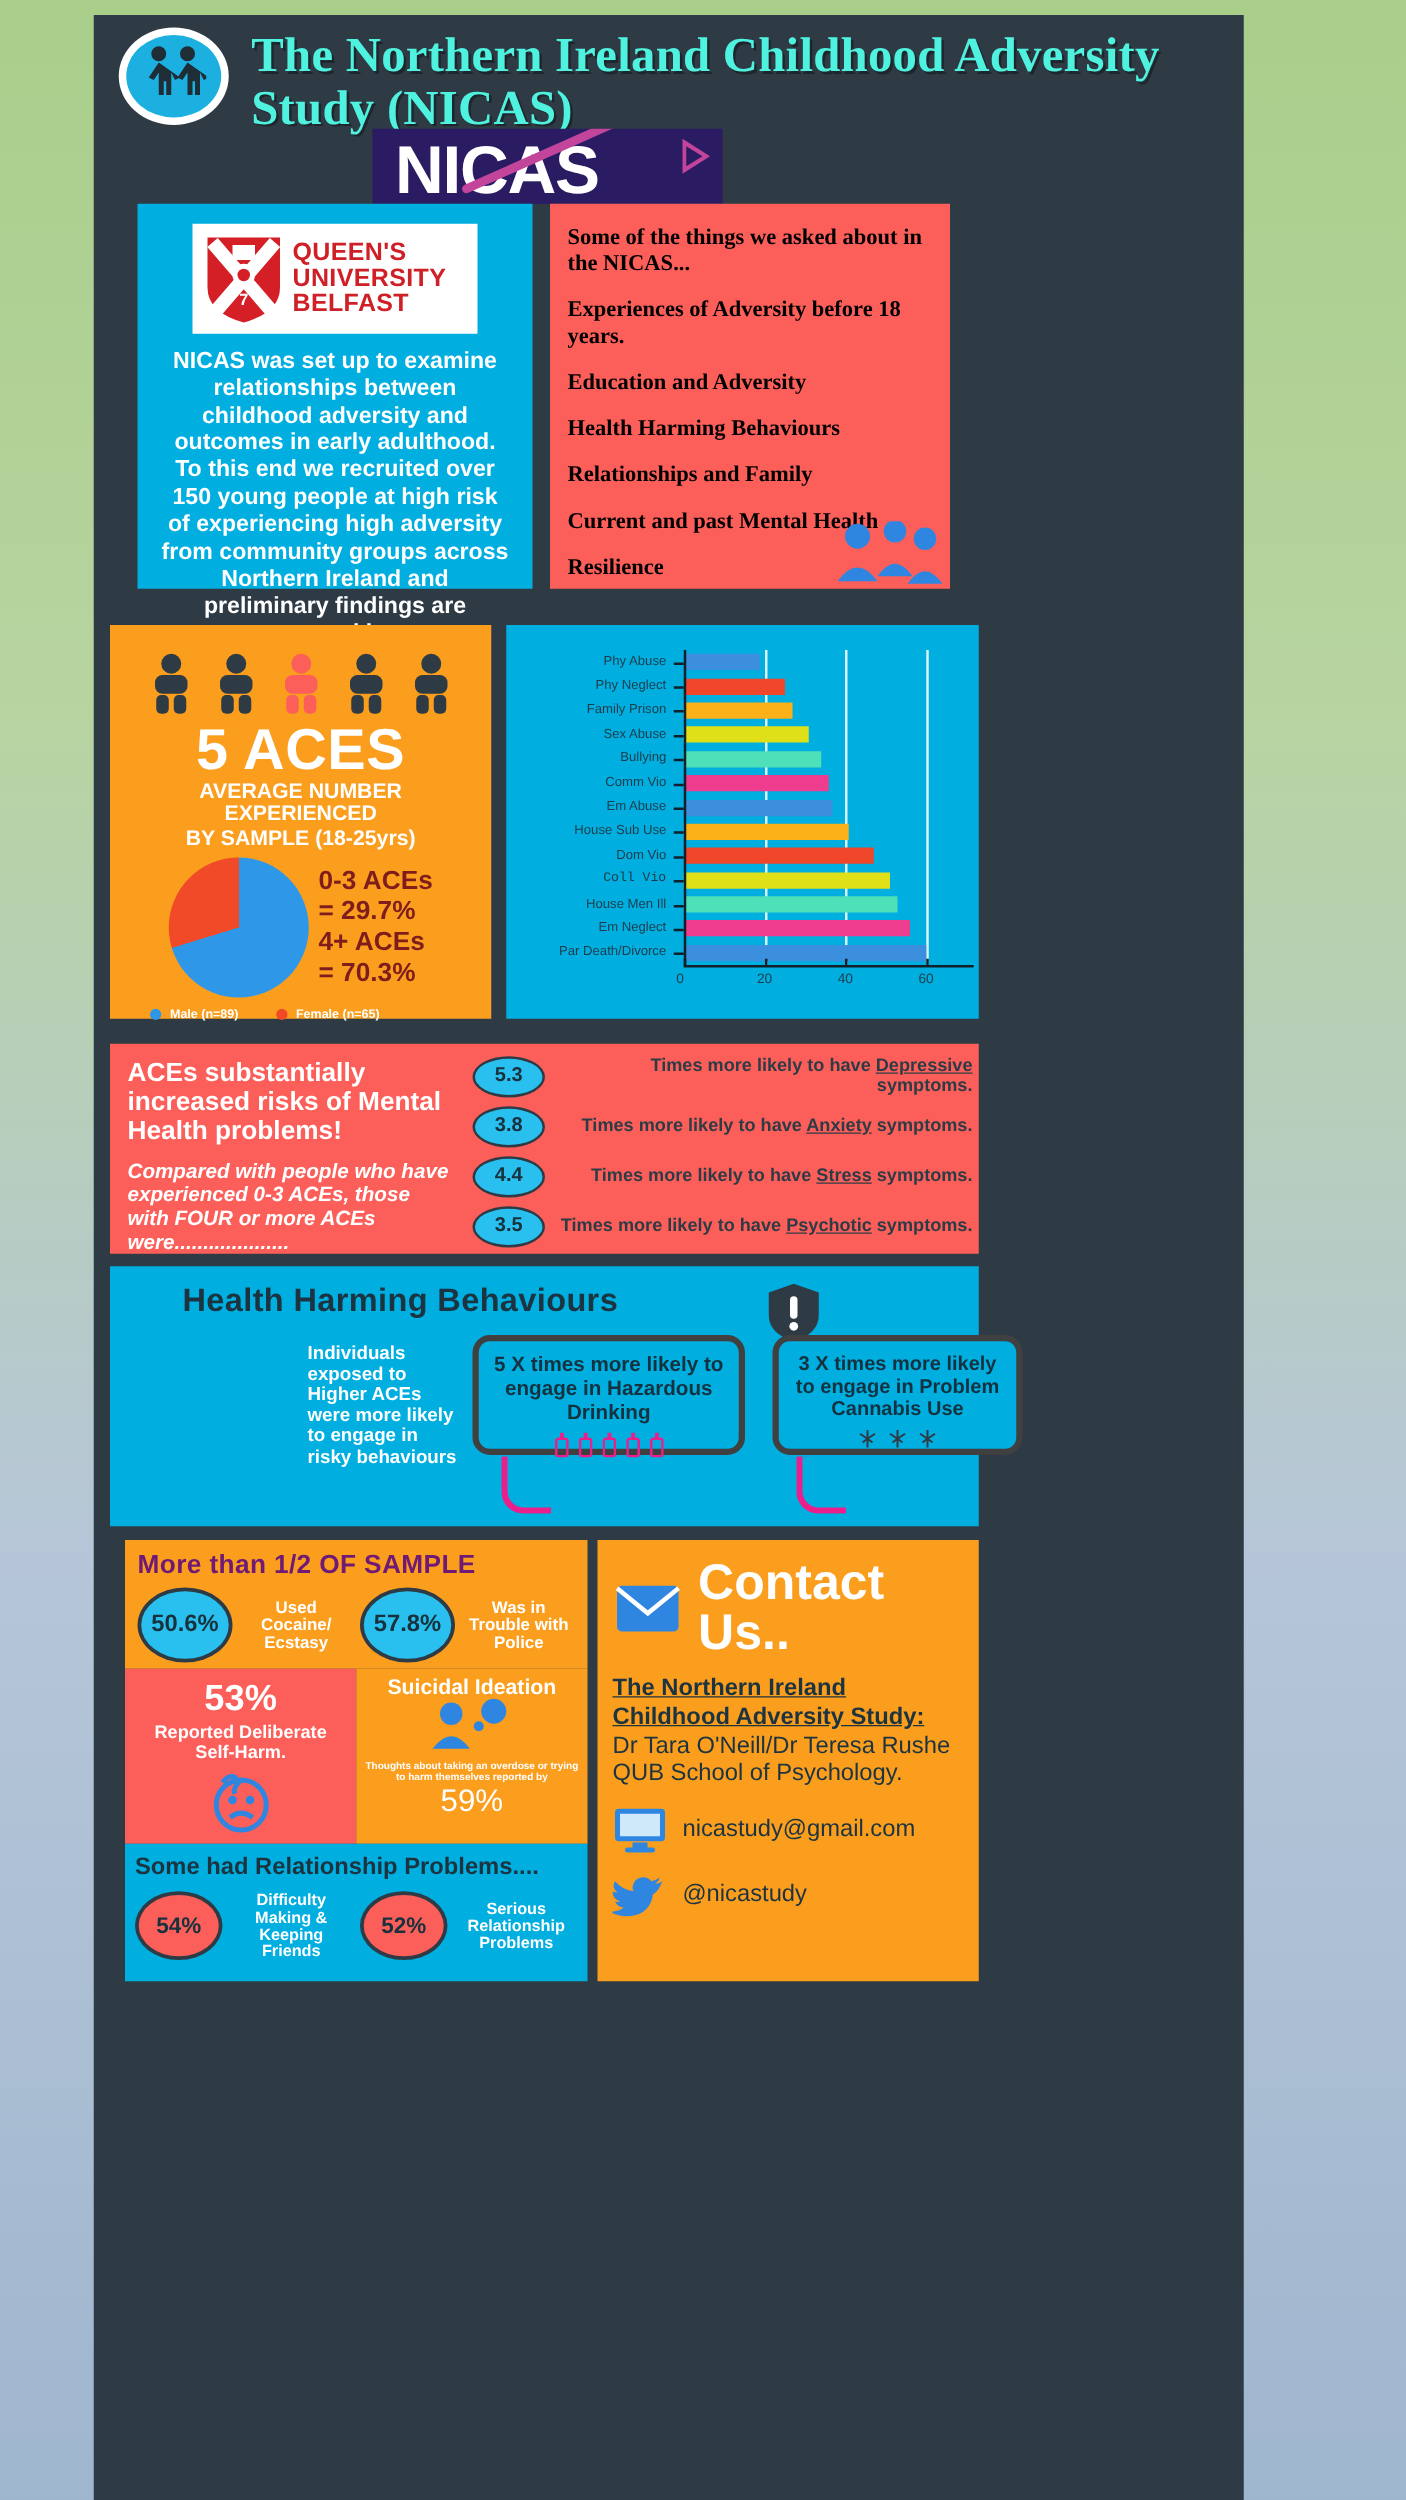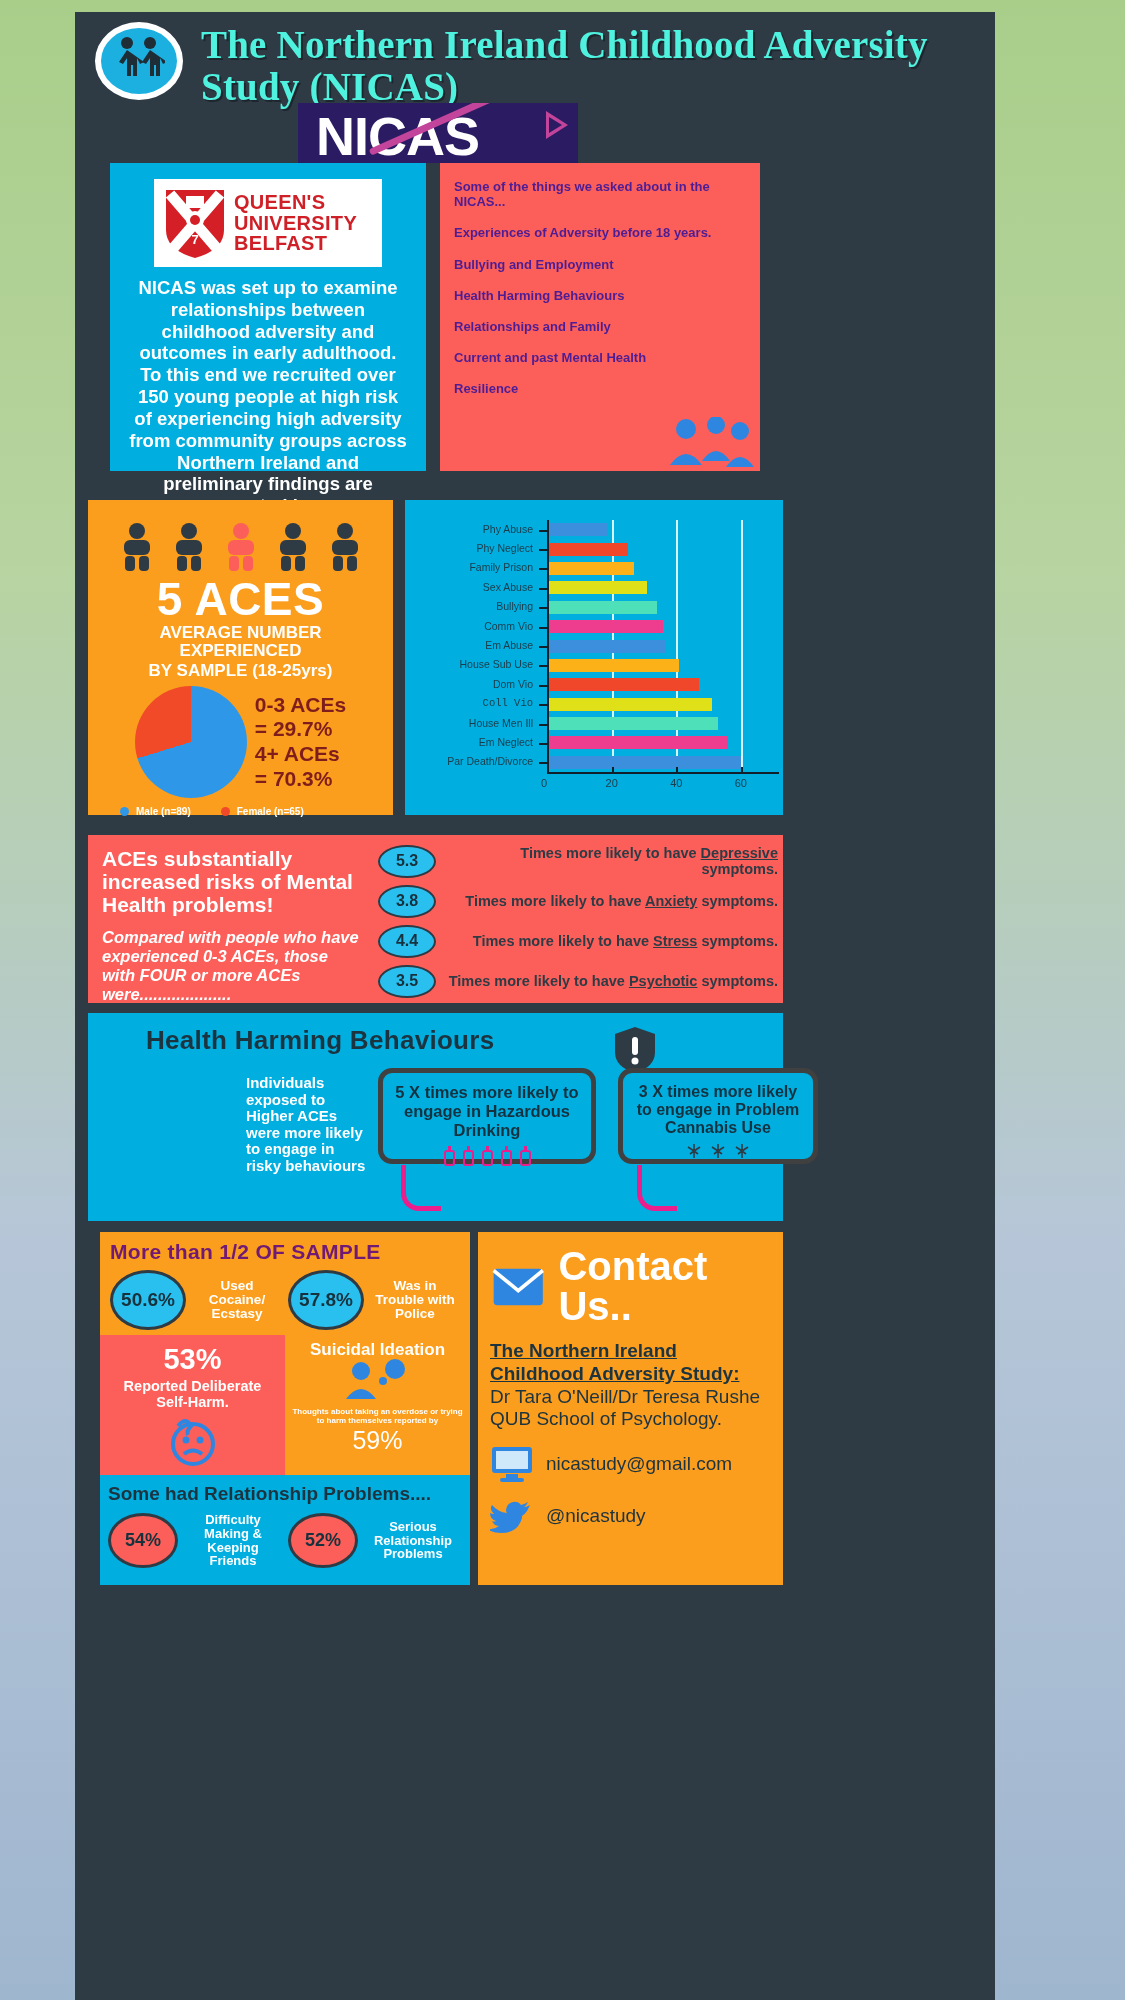"Some of the things we" .asked-panel p { color: #4c1d95 -> #000000; font-family: none -> Liberation Serif, serif; font-size: 13px -> 18px }
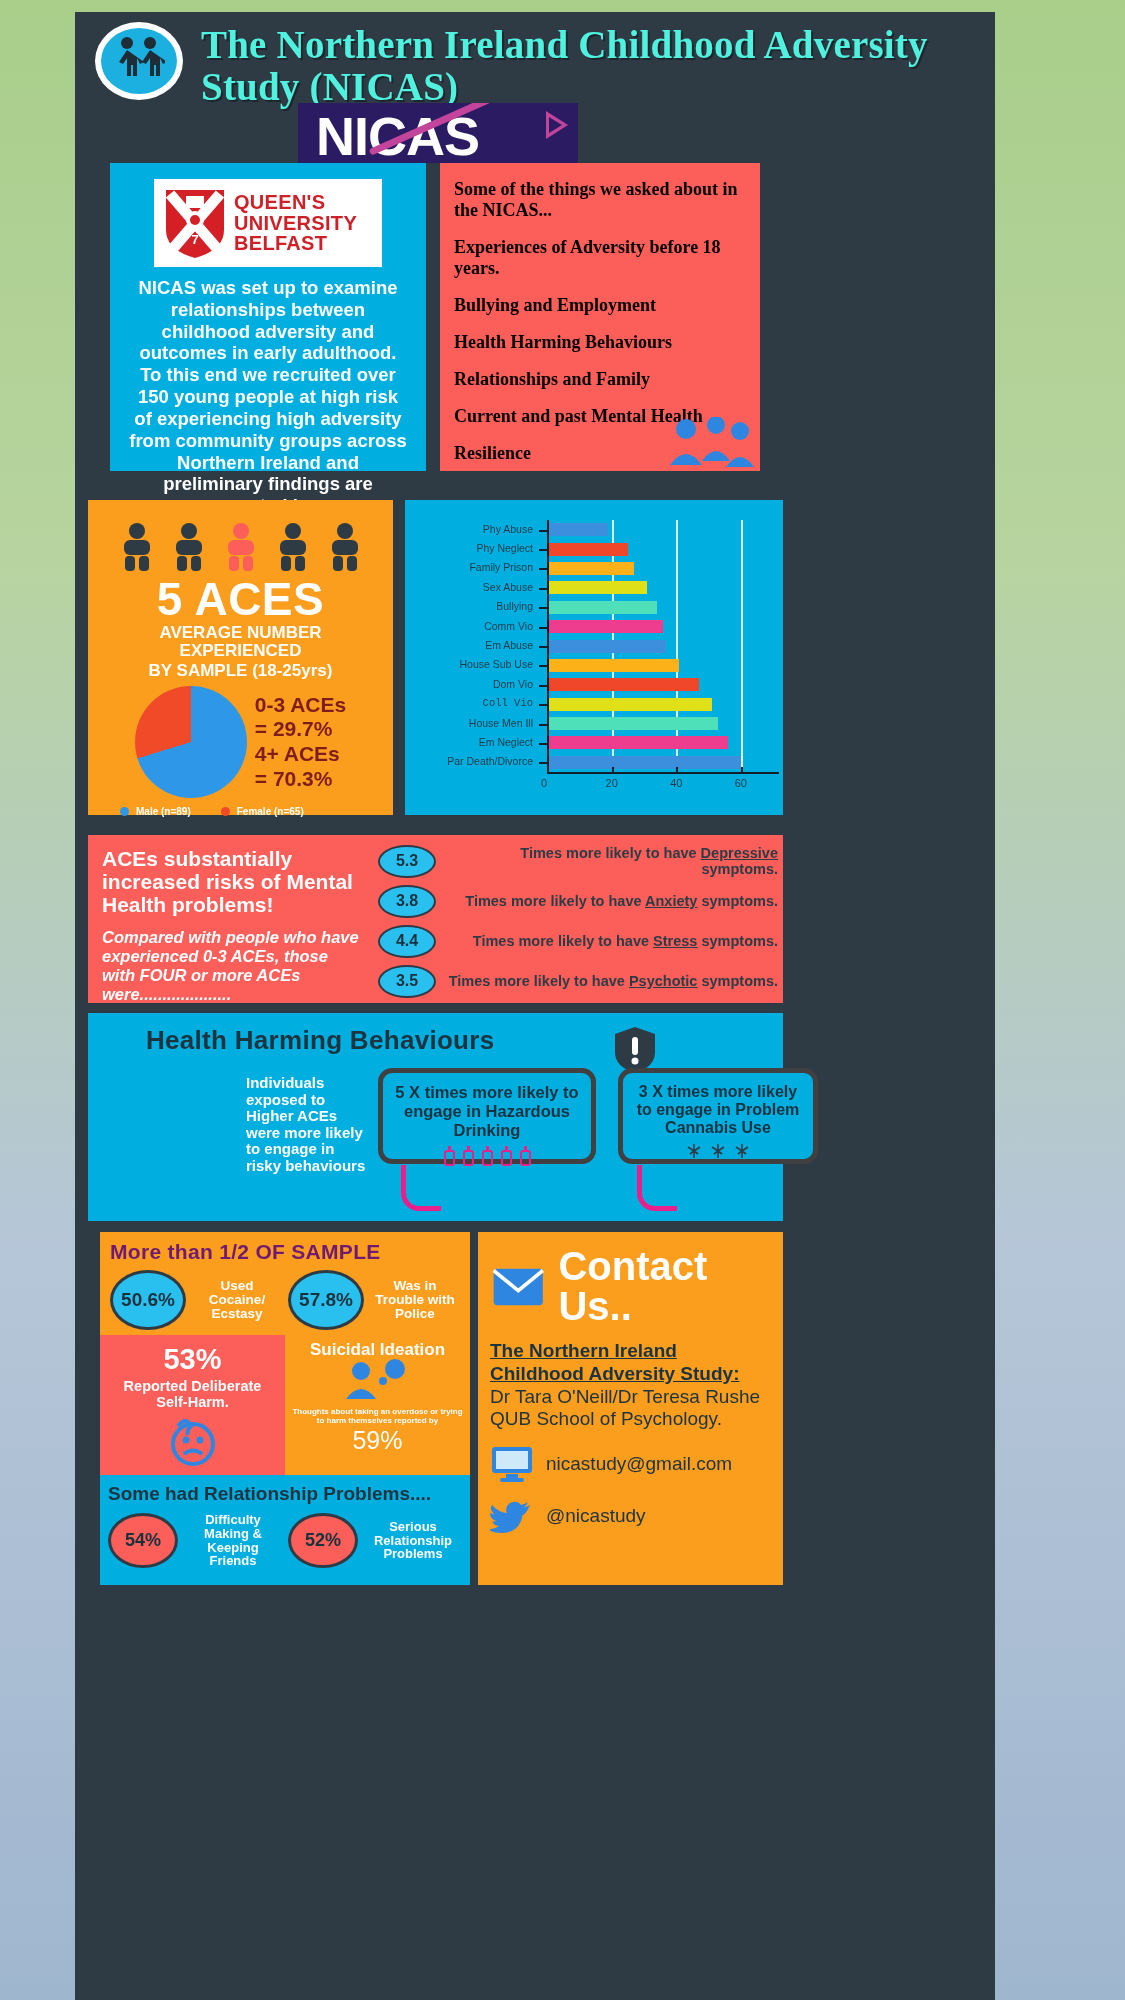"Bullying and Employment" p { text: Bullying and Employment -> Education and Adversity }
